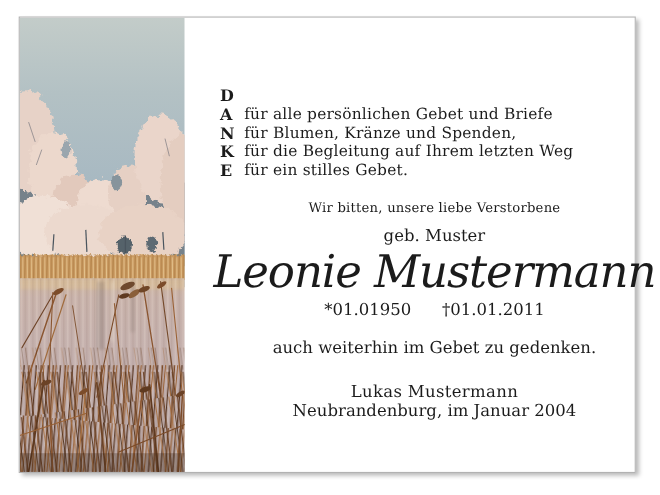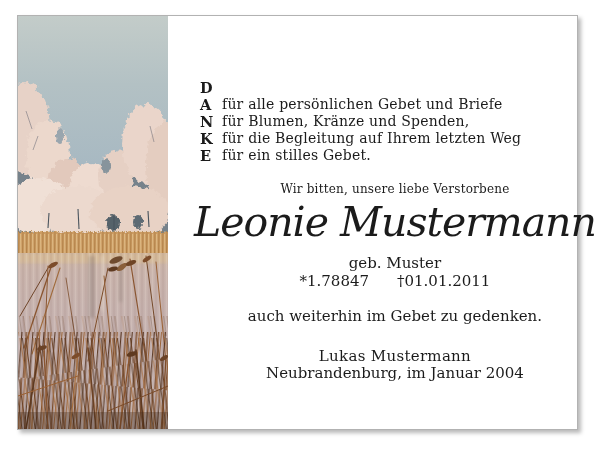"Leonie Mustermann" p.centered { order: before "geb. Muster" -> after "geb. Muster" }
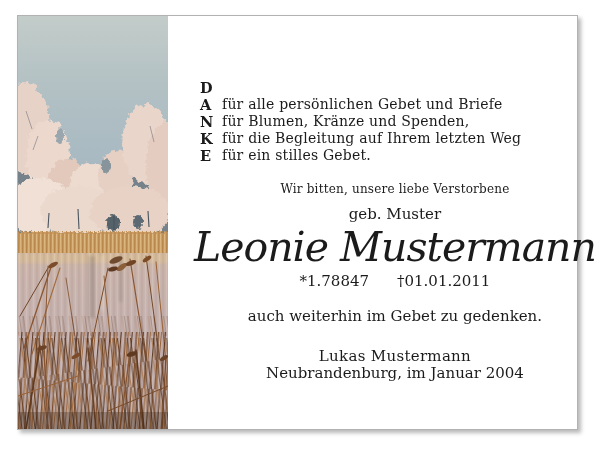"*1.78847" span.birth { text: 1.78847 -> 01.01950 }
